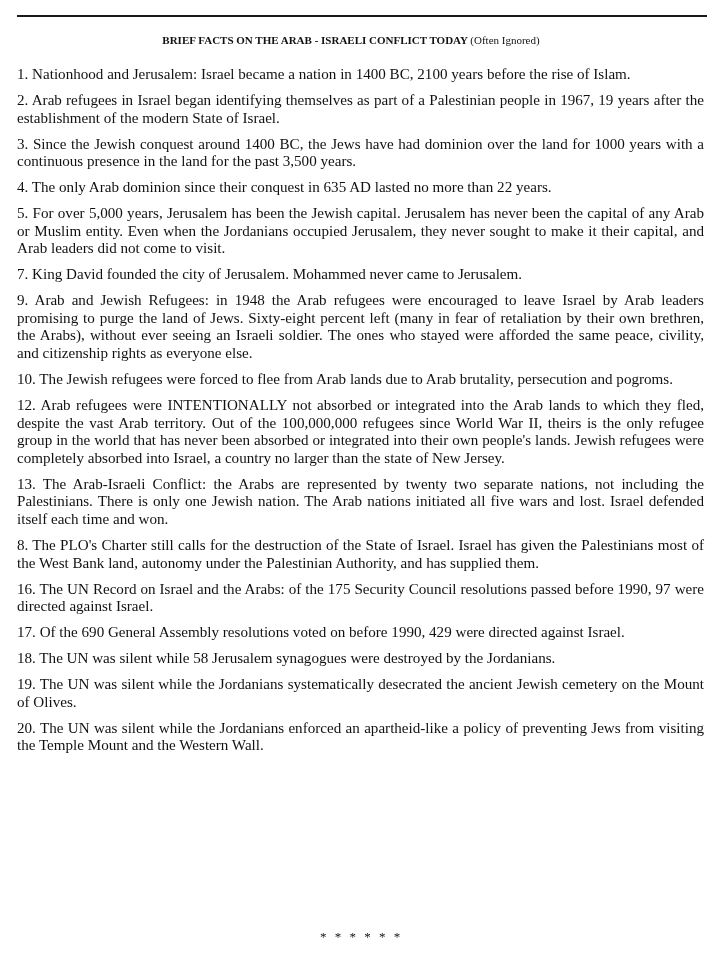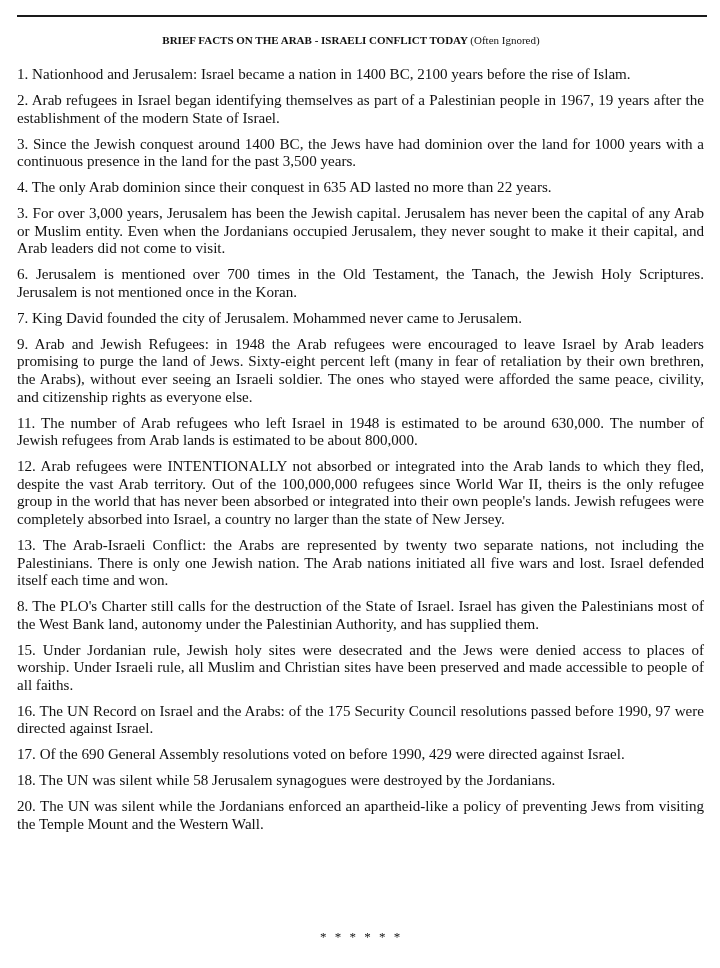"3. For over 3,000 years," li.fact { text: 3.  For over 3,000 -> 5.  For over 5,000 }
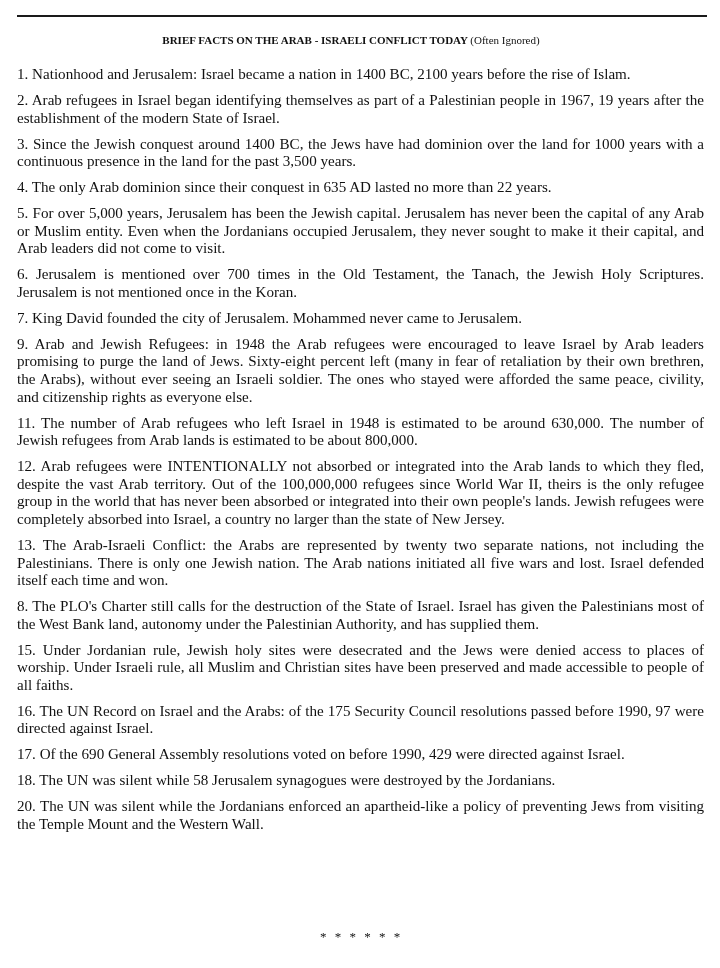"6. Jerusalem is mentioned over" li.fact { html: <li>6. Jerusalem is mentioned over 700 times in the Old Testament, the Tanach, the Jewish Holy Scriptures. Jerusalem is not mentioned once in the Koran.</li> -> none }
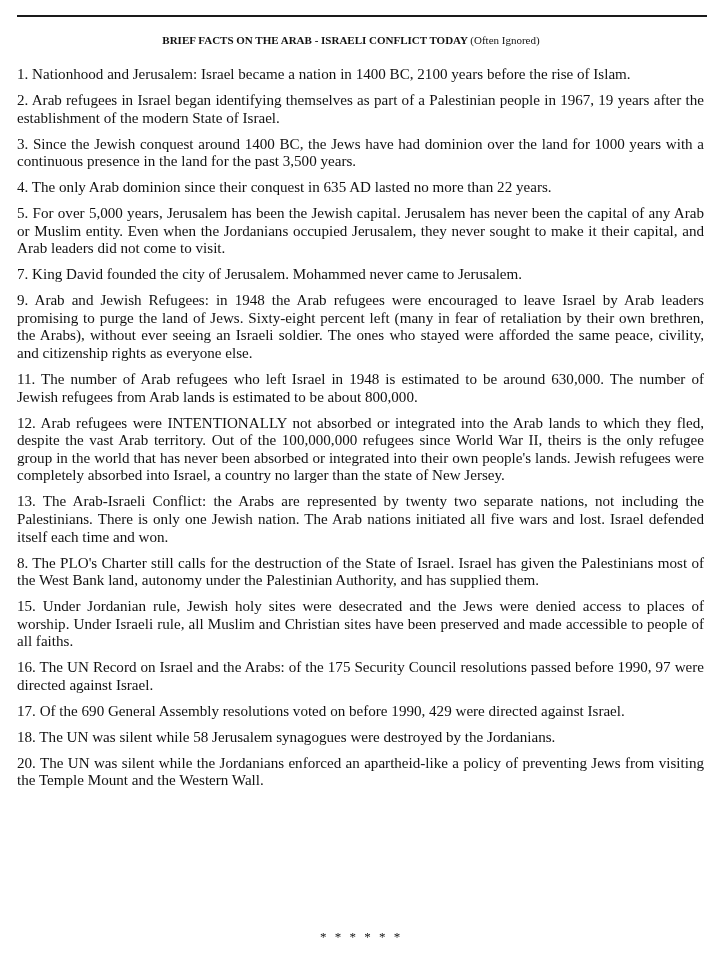"10. The Jewish refugees were" li.fact { html: none -> <li>10. The Jewish refugees were forced to flee from Arab lands due to Arab brutality, persecution and pogroms.</li> }
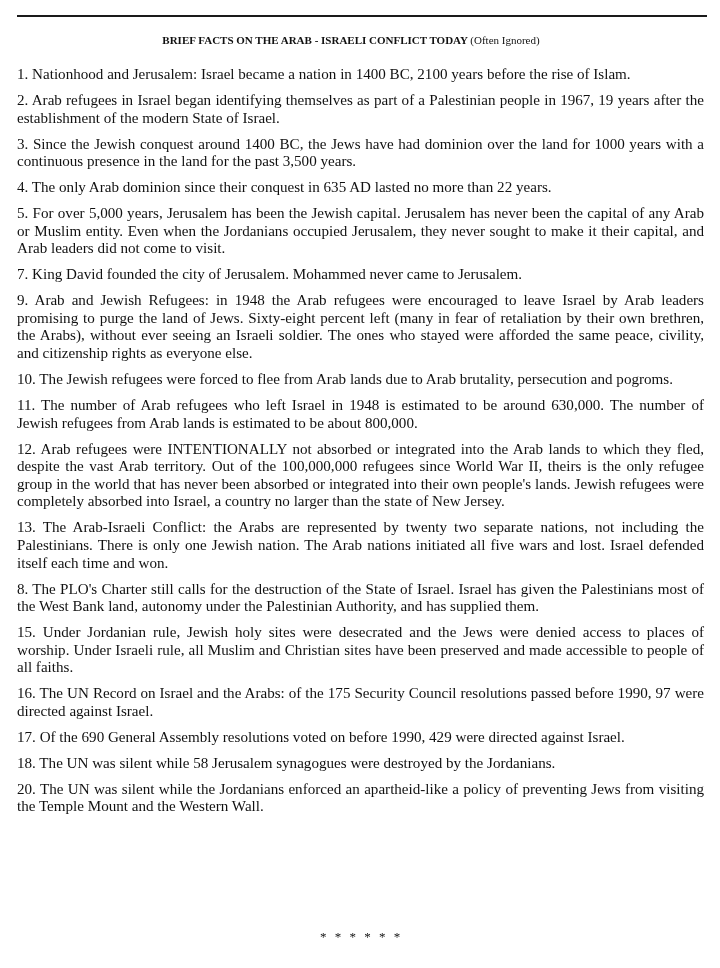"11. The number of Arab" li.fact { html: <li>11. The number of Arab refugees who left Israel in 1948 is estimated to be around 630,000. The number of Jewish refugees from Arab lands is estimated to be about 800,000.</li> -> none }
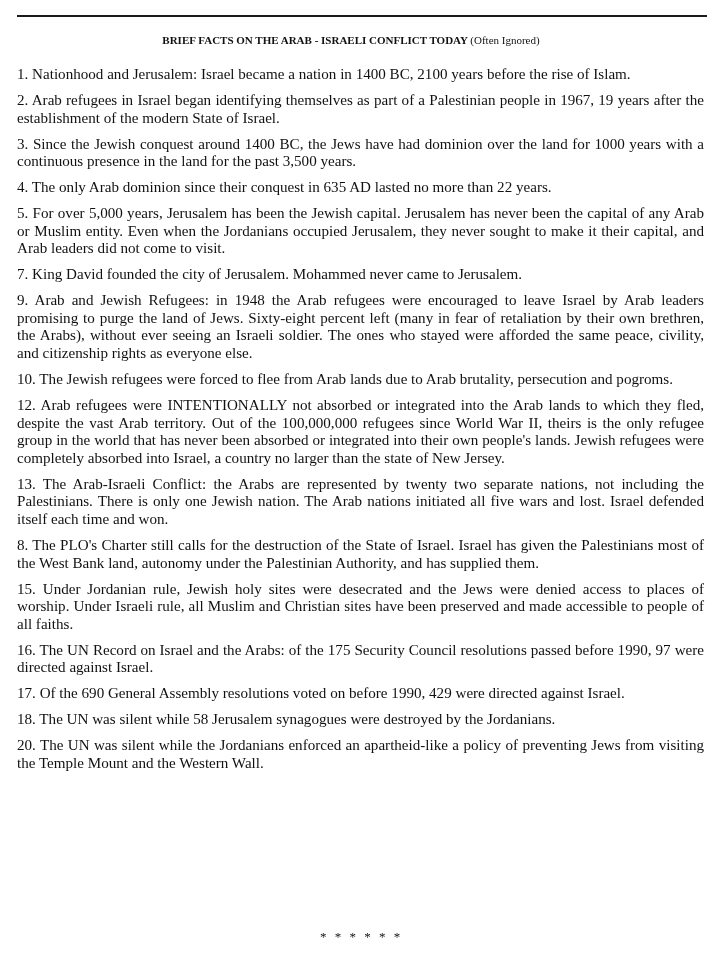"15. Under Jordanian rule, Jewish" li.fact { html: <li>15. Under Jordanian rule, Jewish holy sites were desecrated and the Jews were denied access to places of worship. Under Israeli rule, all Muslim and Christian sites have been preserved and made accessible to people of all faiths.</li> -> none }
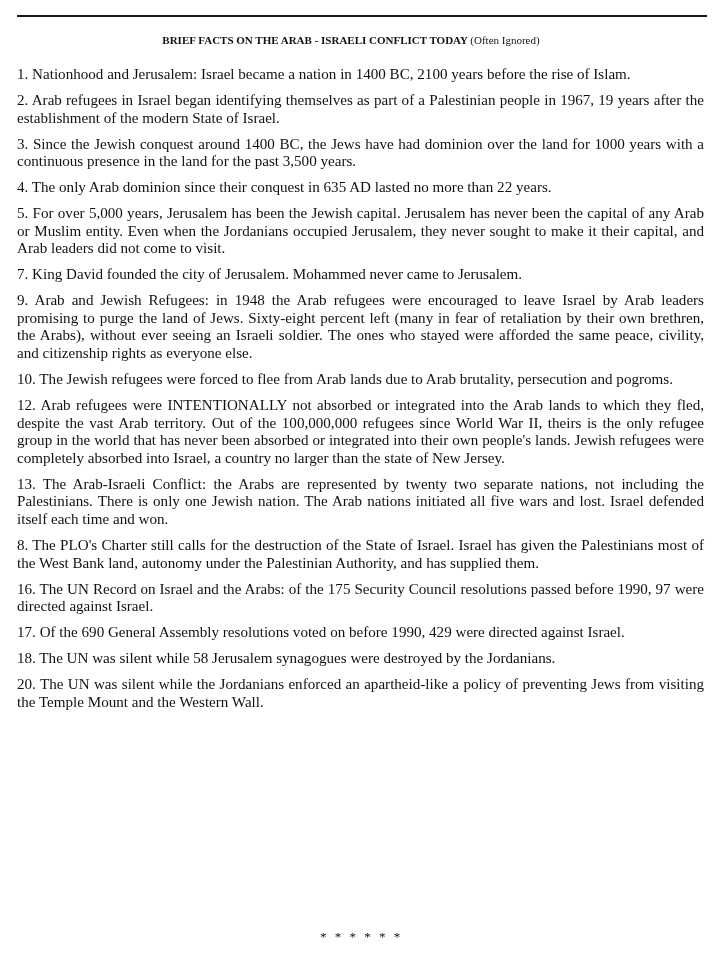"19. The UN was silent" li.fact { html: none -> <li>19. The UN was silent while the Jordanians systematically desecrated the ancient Jewish cemetery on the Mount of Olives.</li> }
